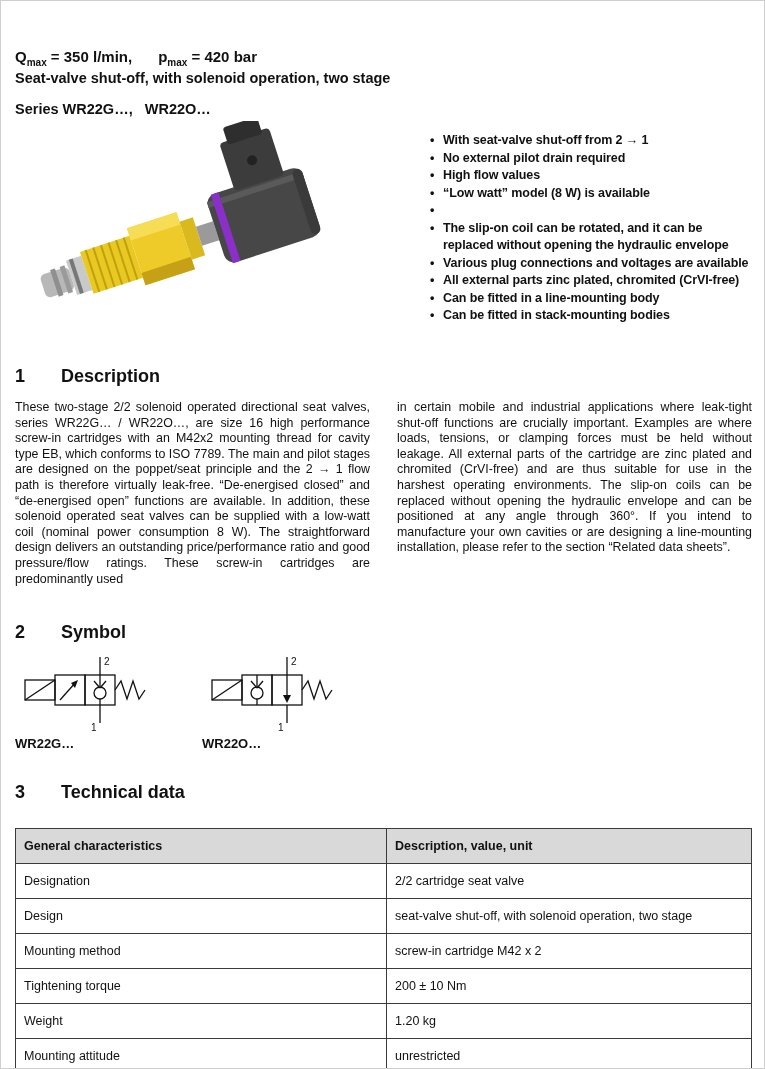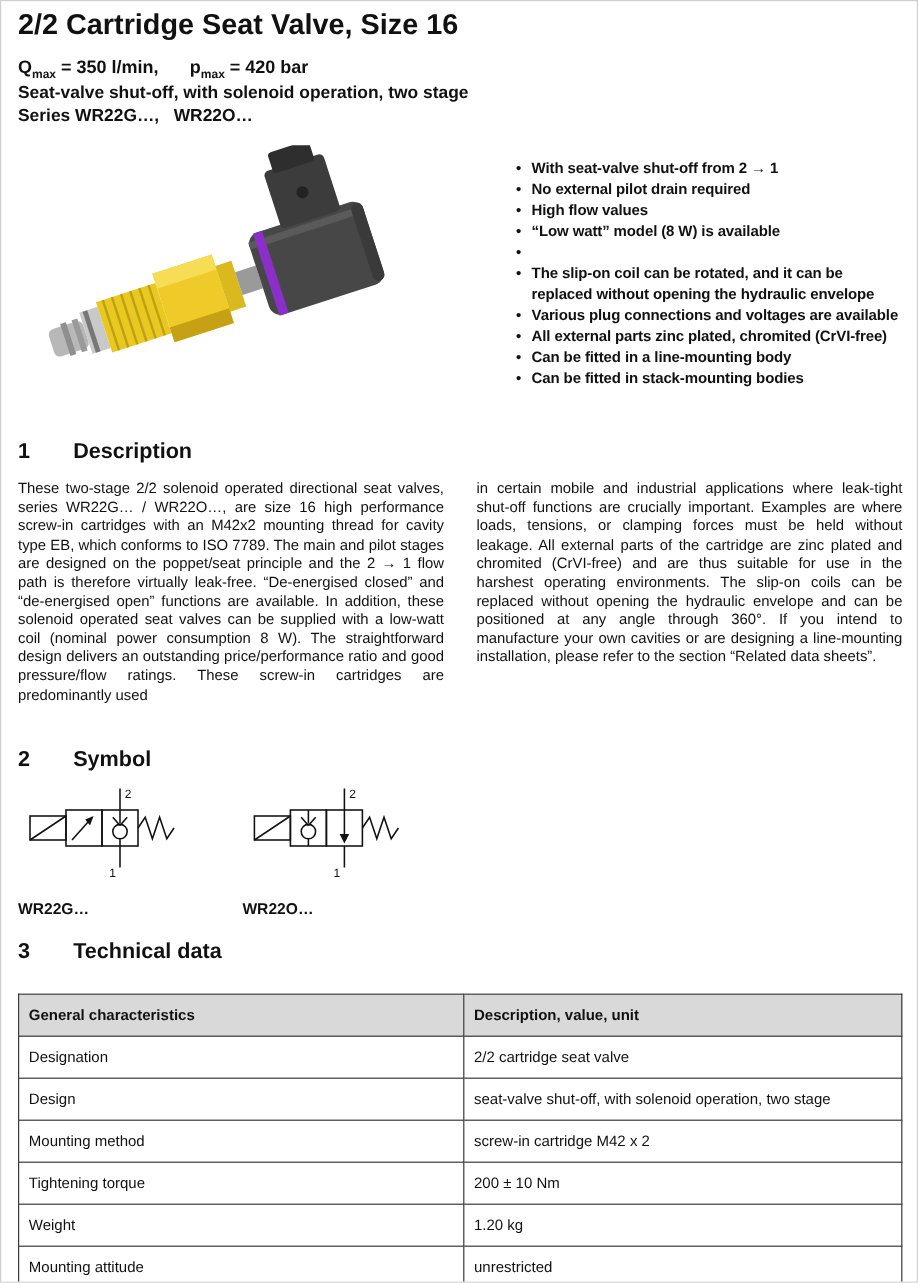"2/2 Cartridge Seat Valve, Size" h1.abs { html: <h1>2/2 Cartridge Seat Valve, Size 16</h1> -> none }
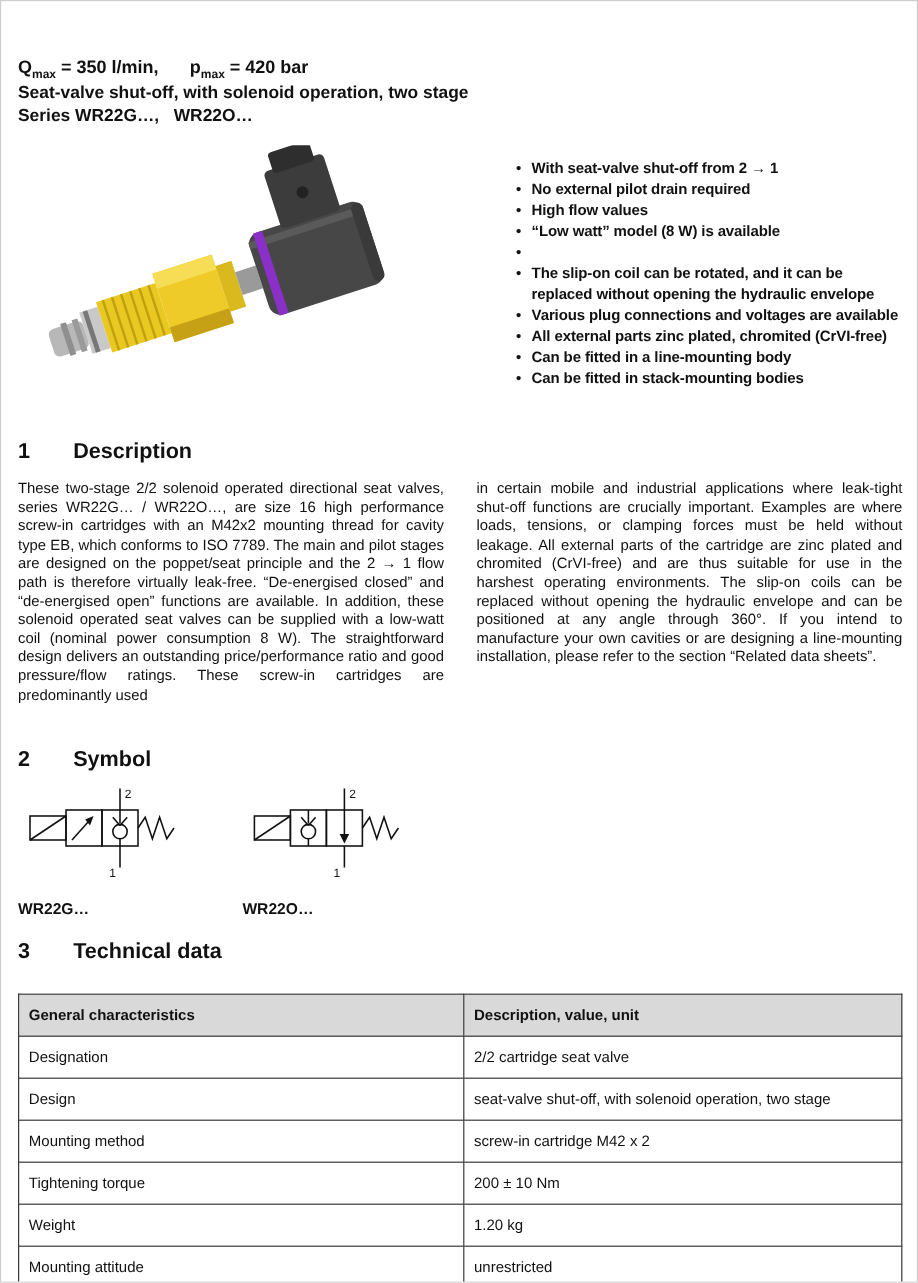"Series WR22G…, WR22O…" .series { top: 88px -> 100px }
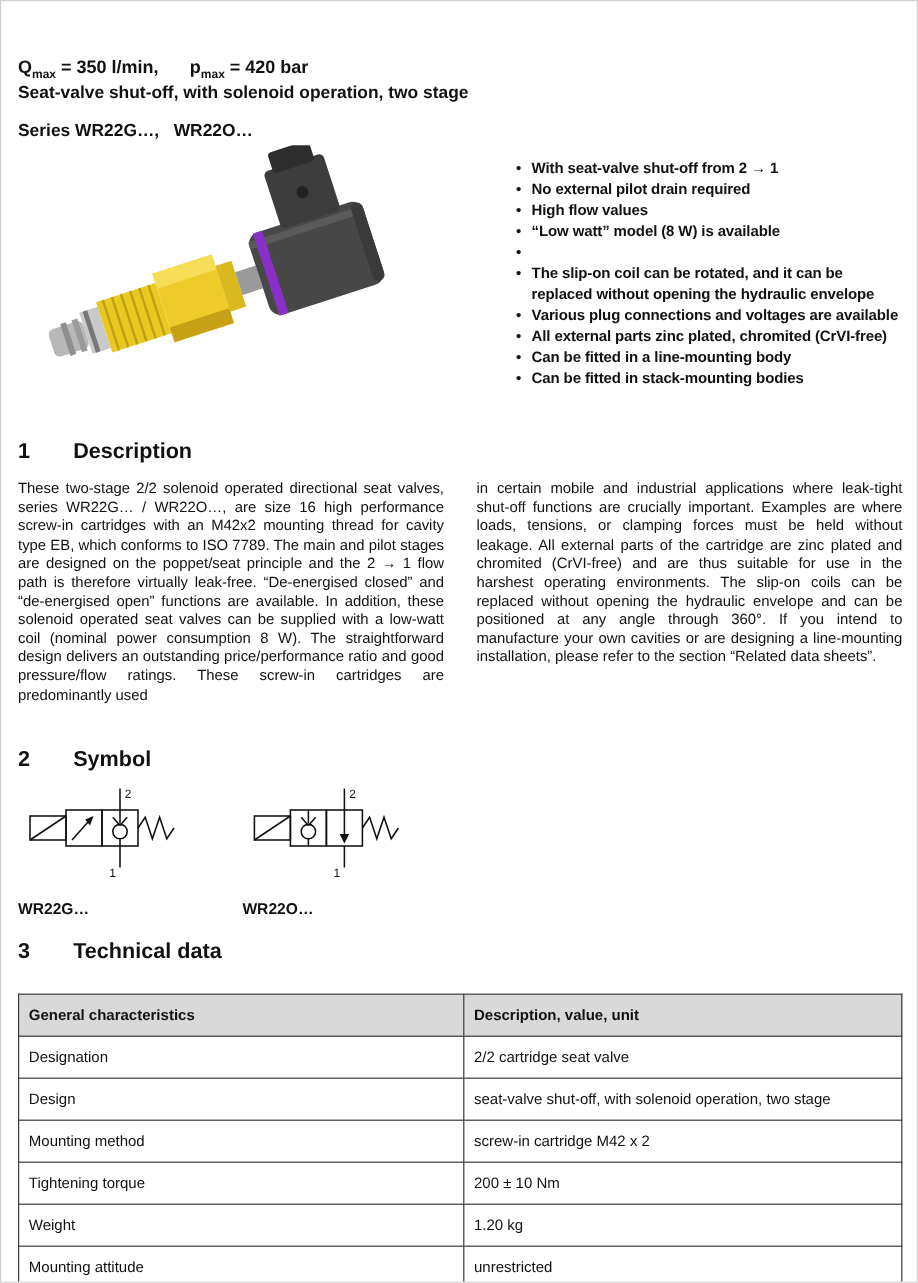"WR22G…" .symbol .sym-label { margin-top: 15px -> 1px }
